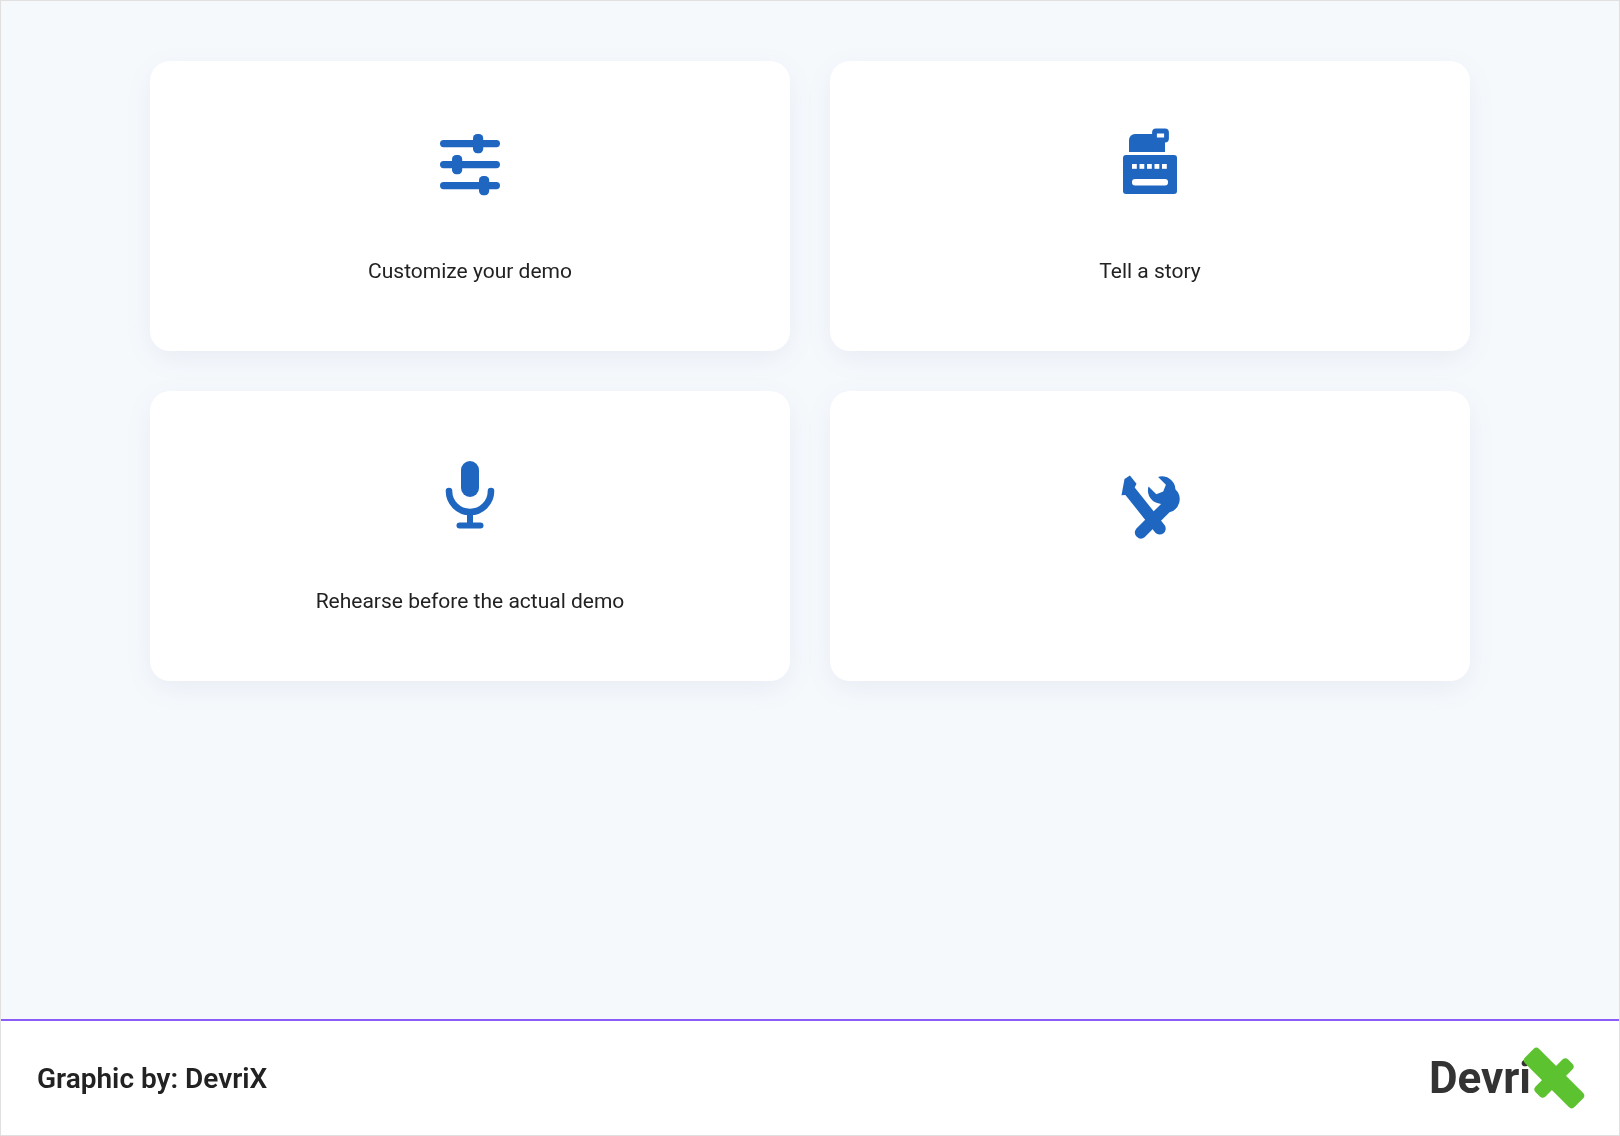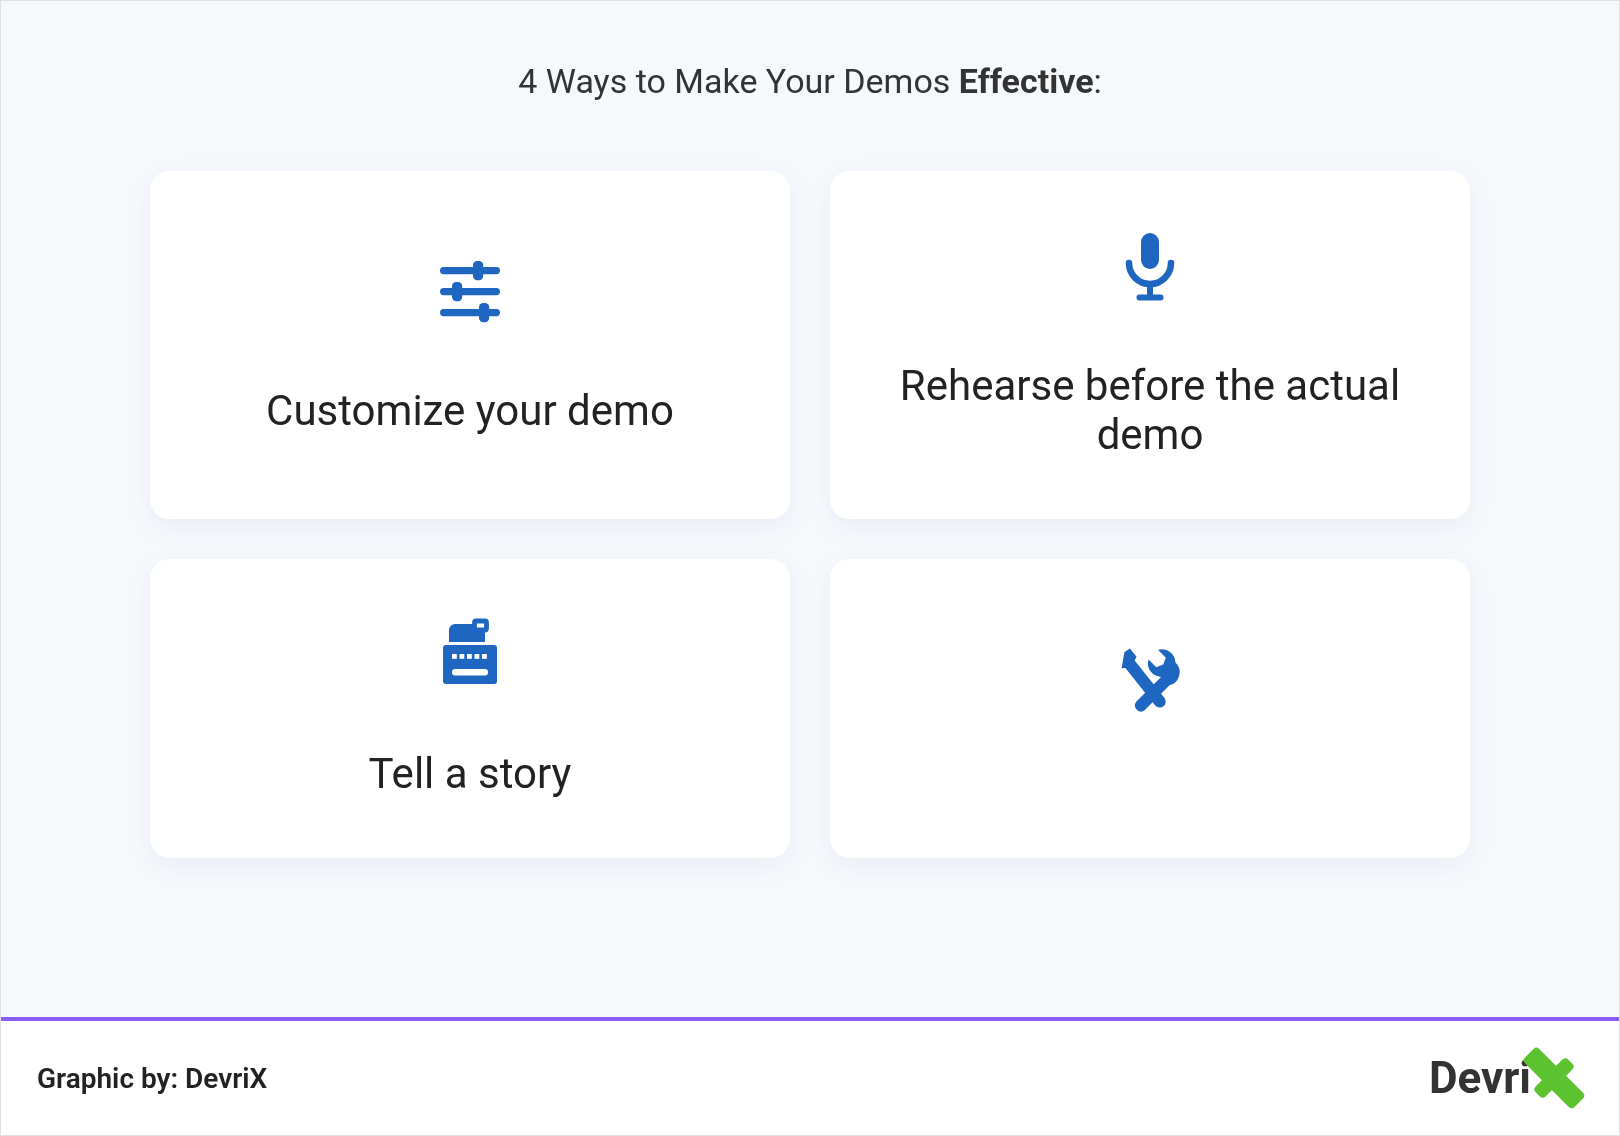"4 Ways to Make Your" h1.title { html: <h1> <span>4 Ways to Make Your Demos </span><span>Effective</span><span>:</span> </h1> -> none }
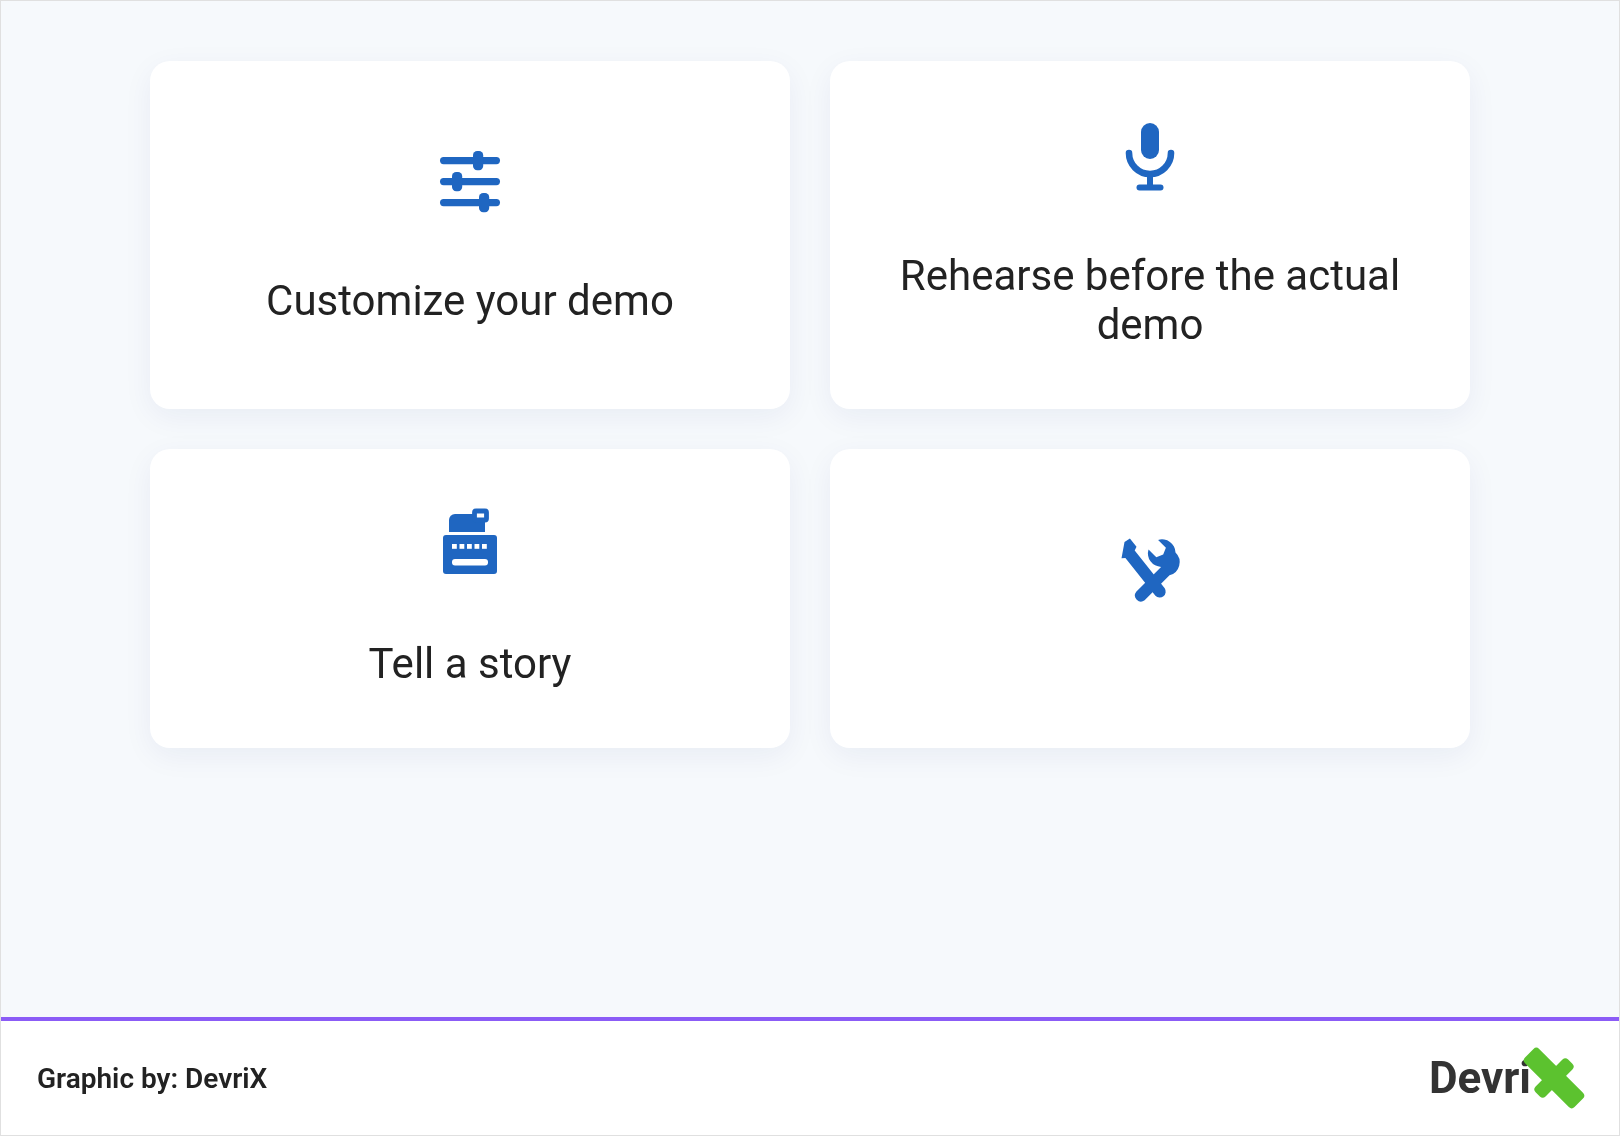"Customize your demo" .card-label { font-size: 42px -> 21px }
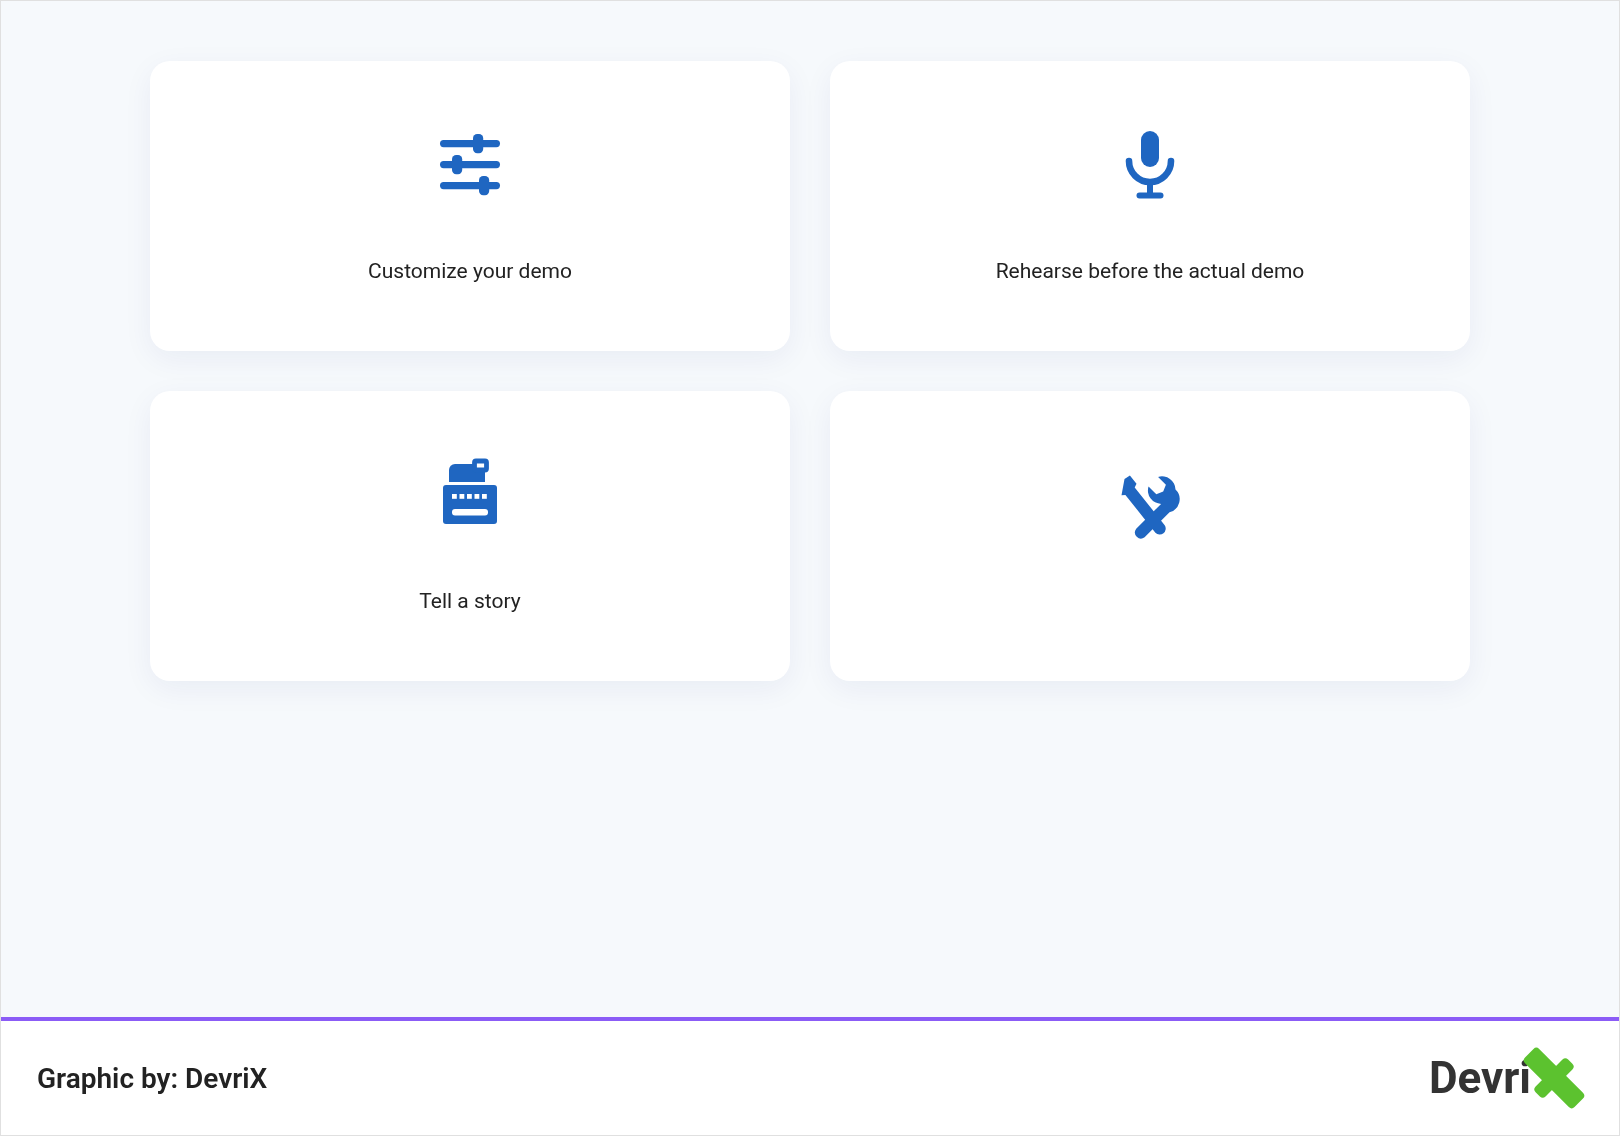"Rehearse before the actual demo" div.card { order: before "Tell a story" -> after "Tell a story" }
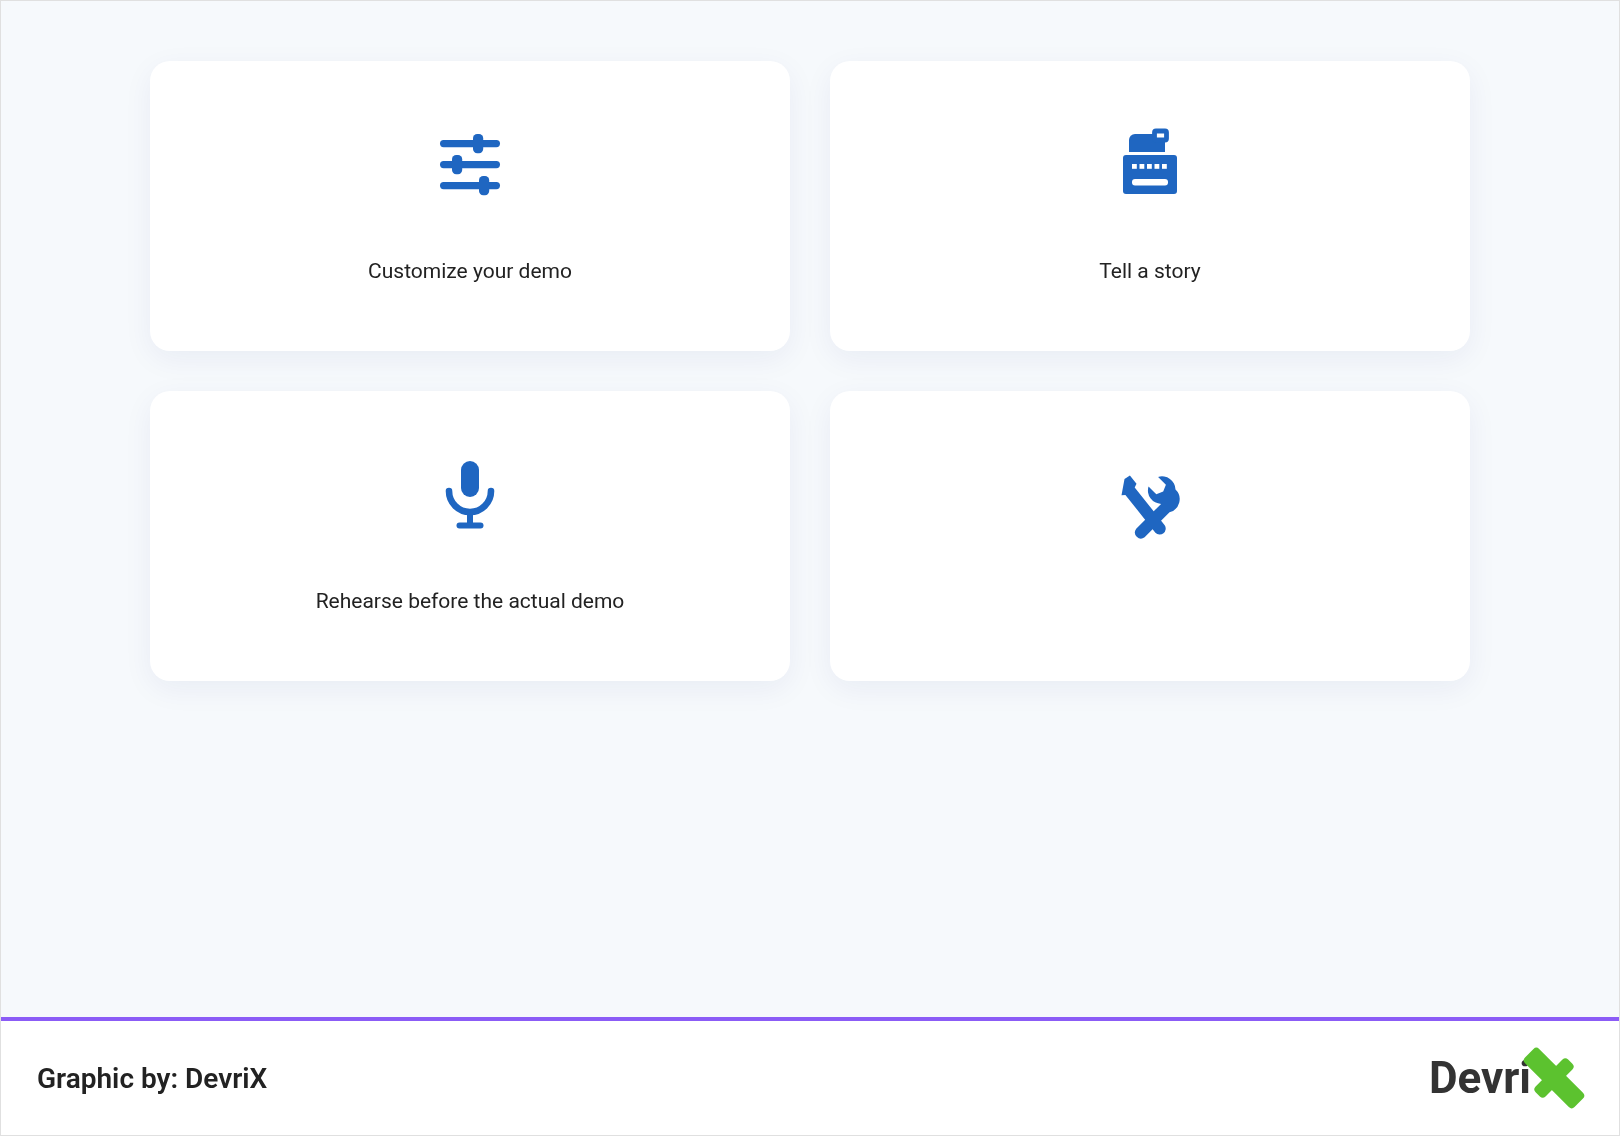"Graphic by: DevriX" .footer { border-top: 4px solid #8b5cf6 -> 2px solid #8b5cf6 }
